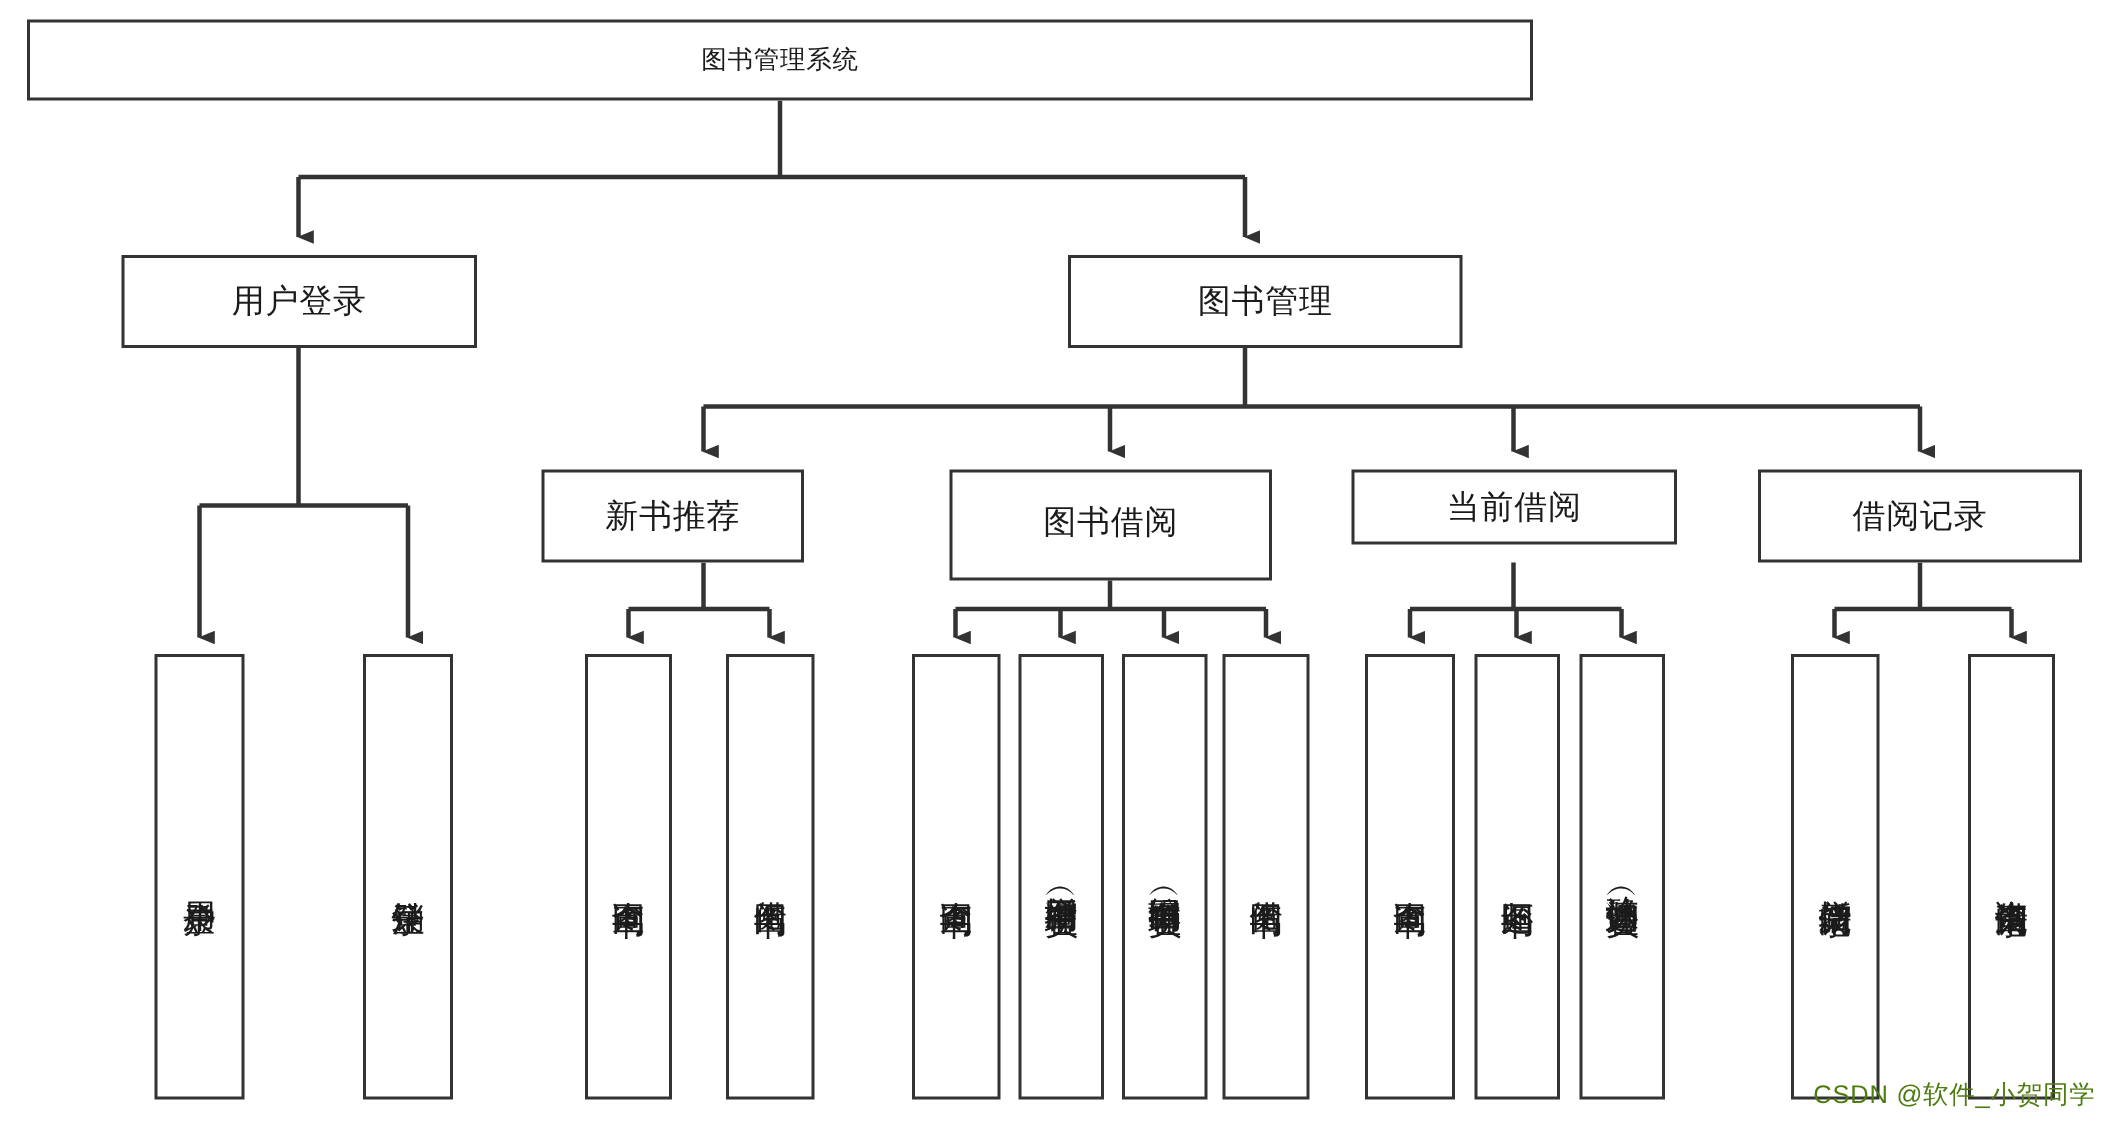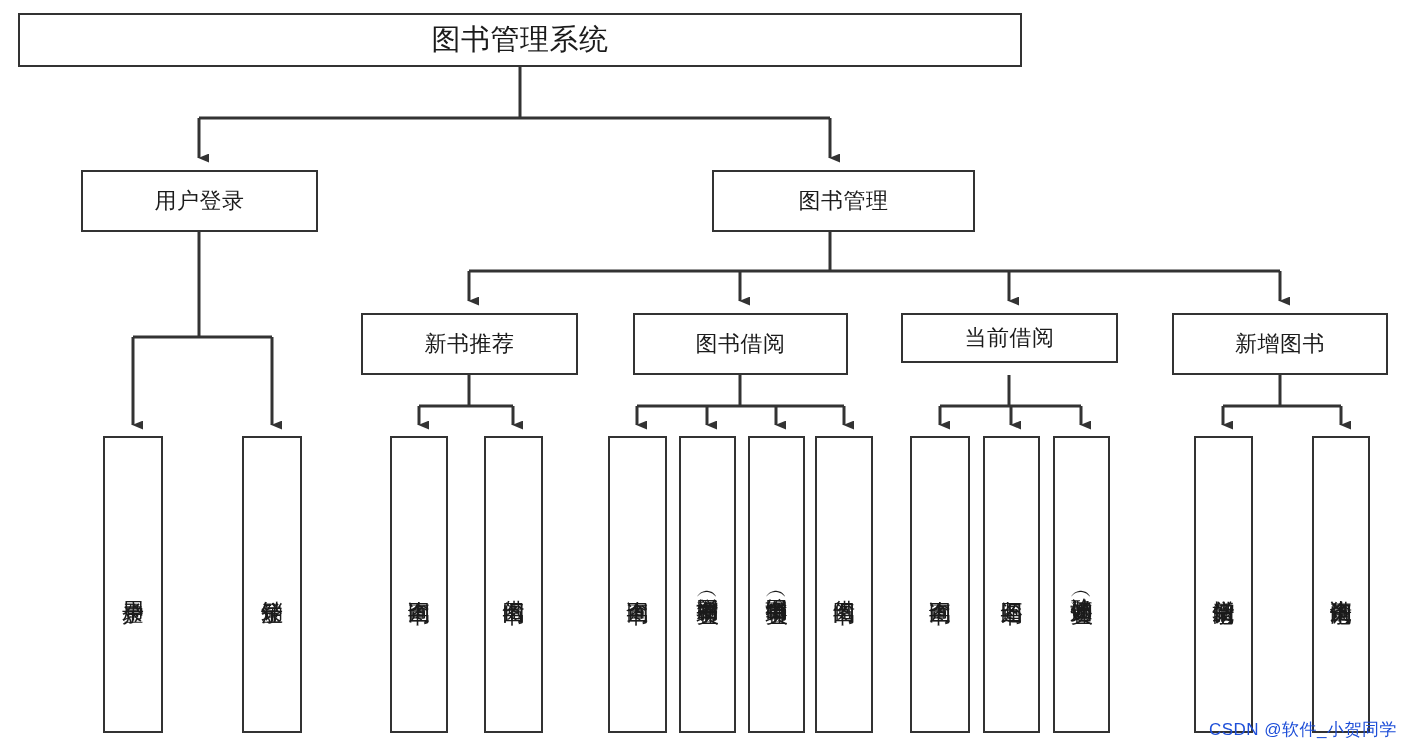"图书管理系统" .node-box.root .node-label { font-size: 29px -> 17px }
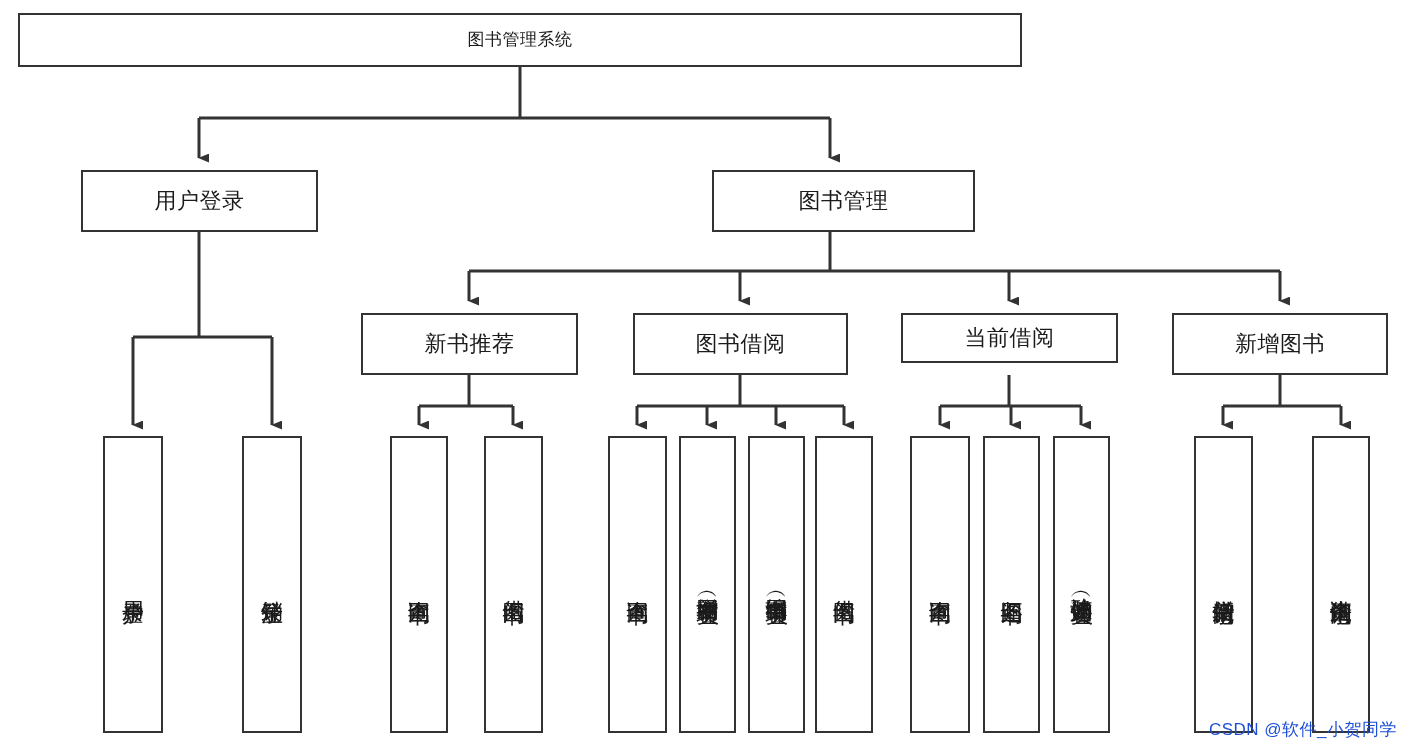"新书推荐" div.node-box { width: 217px -> 175px }
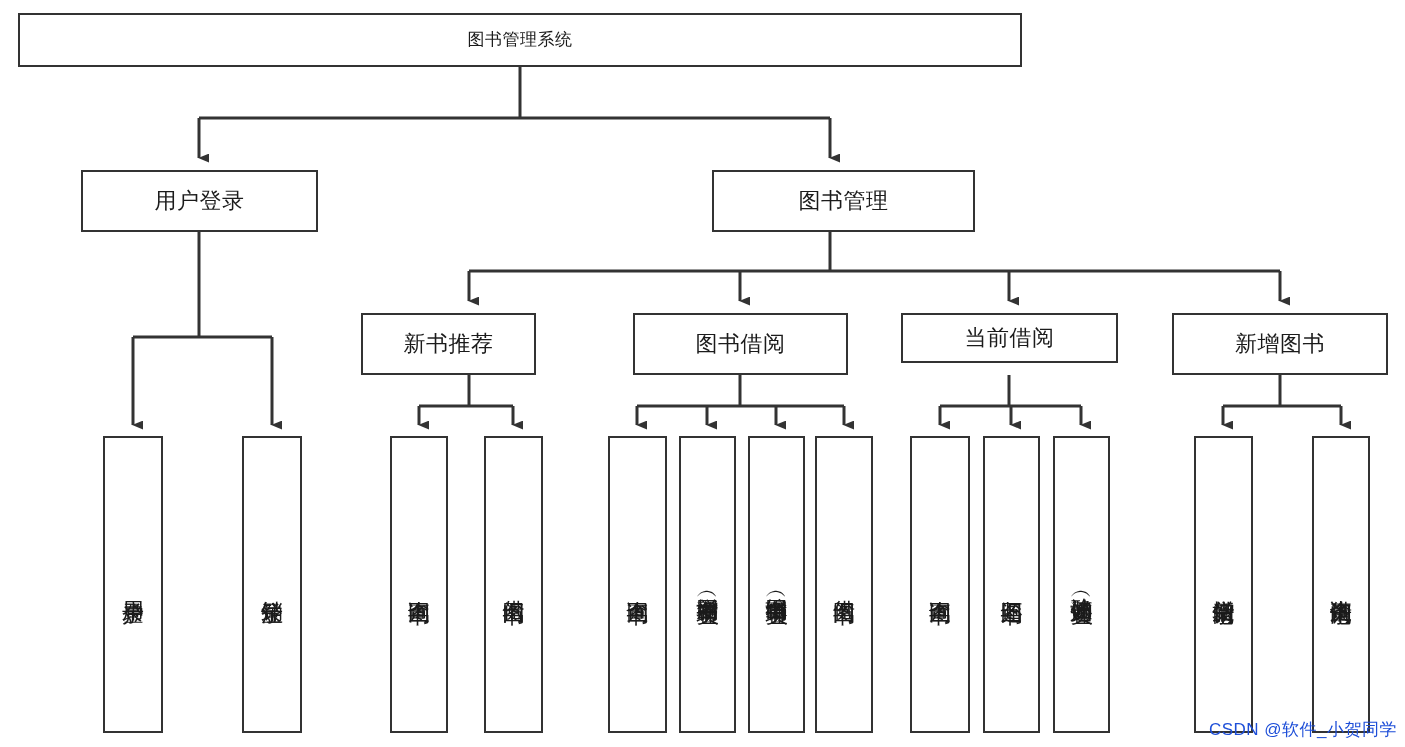"图书借阅" div.node-box { font-family: none -> Liberation Mono, monospace; height: 62px -> 74px }
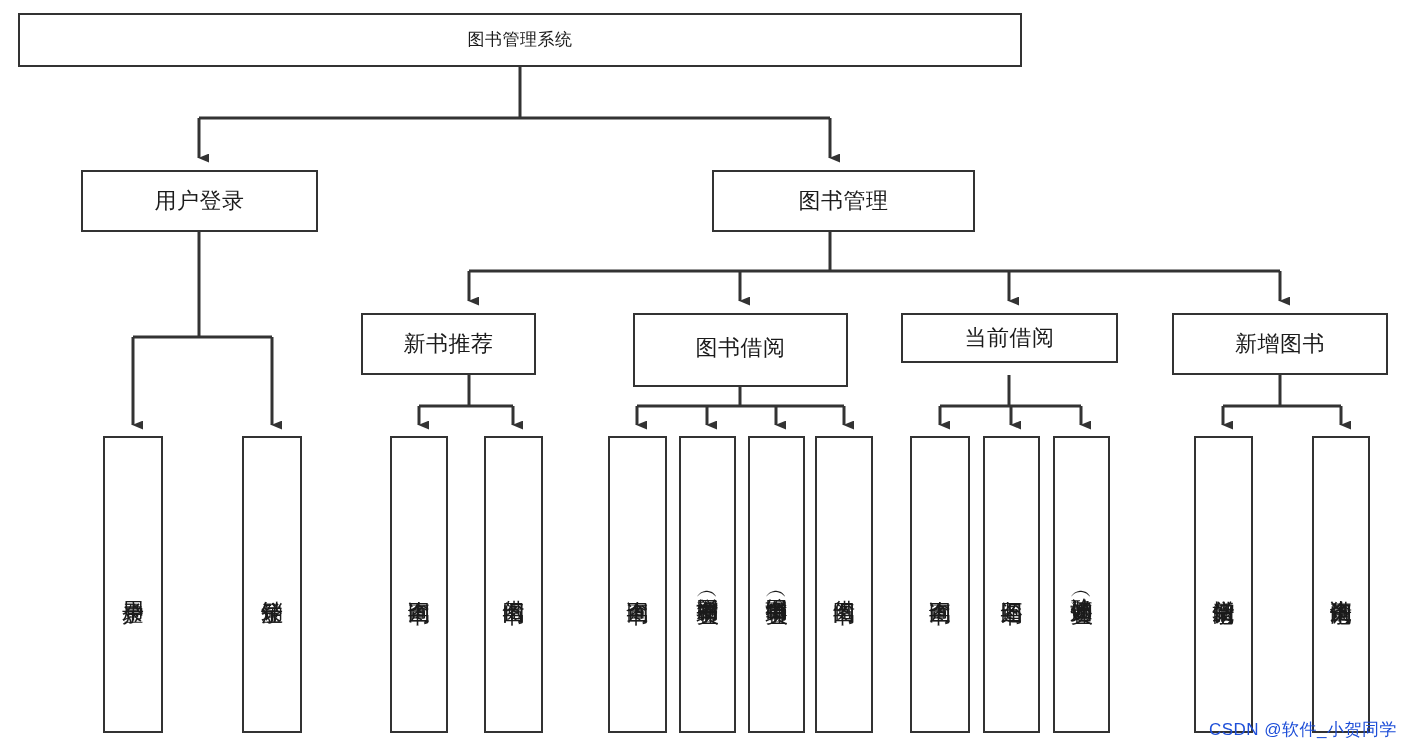"新增图书" span.node-label { text: 新增图书 -> 借阅记录 }
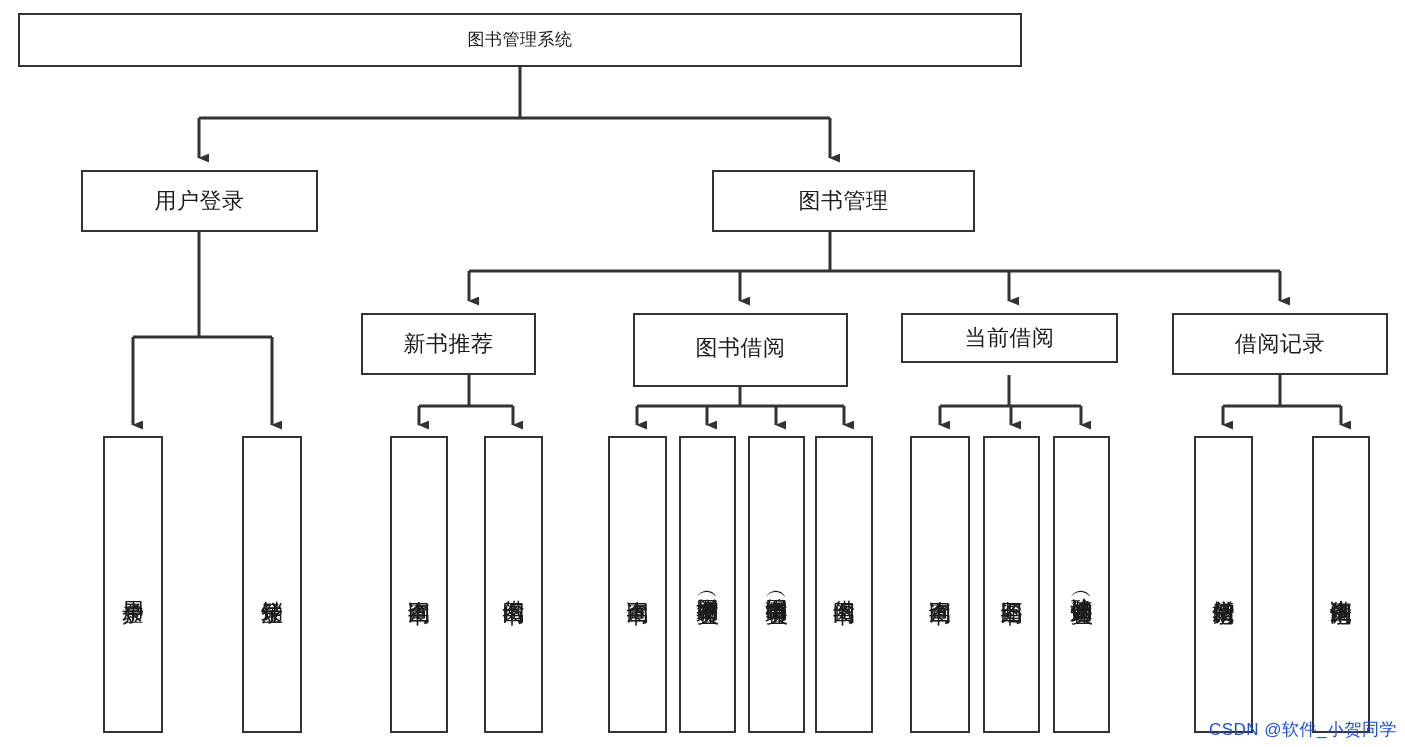"CSDN @软件_小贺同学" #watermark { color: #1d4ed8 -> #4d7c0f }
